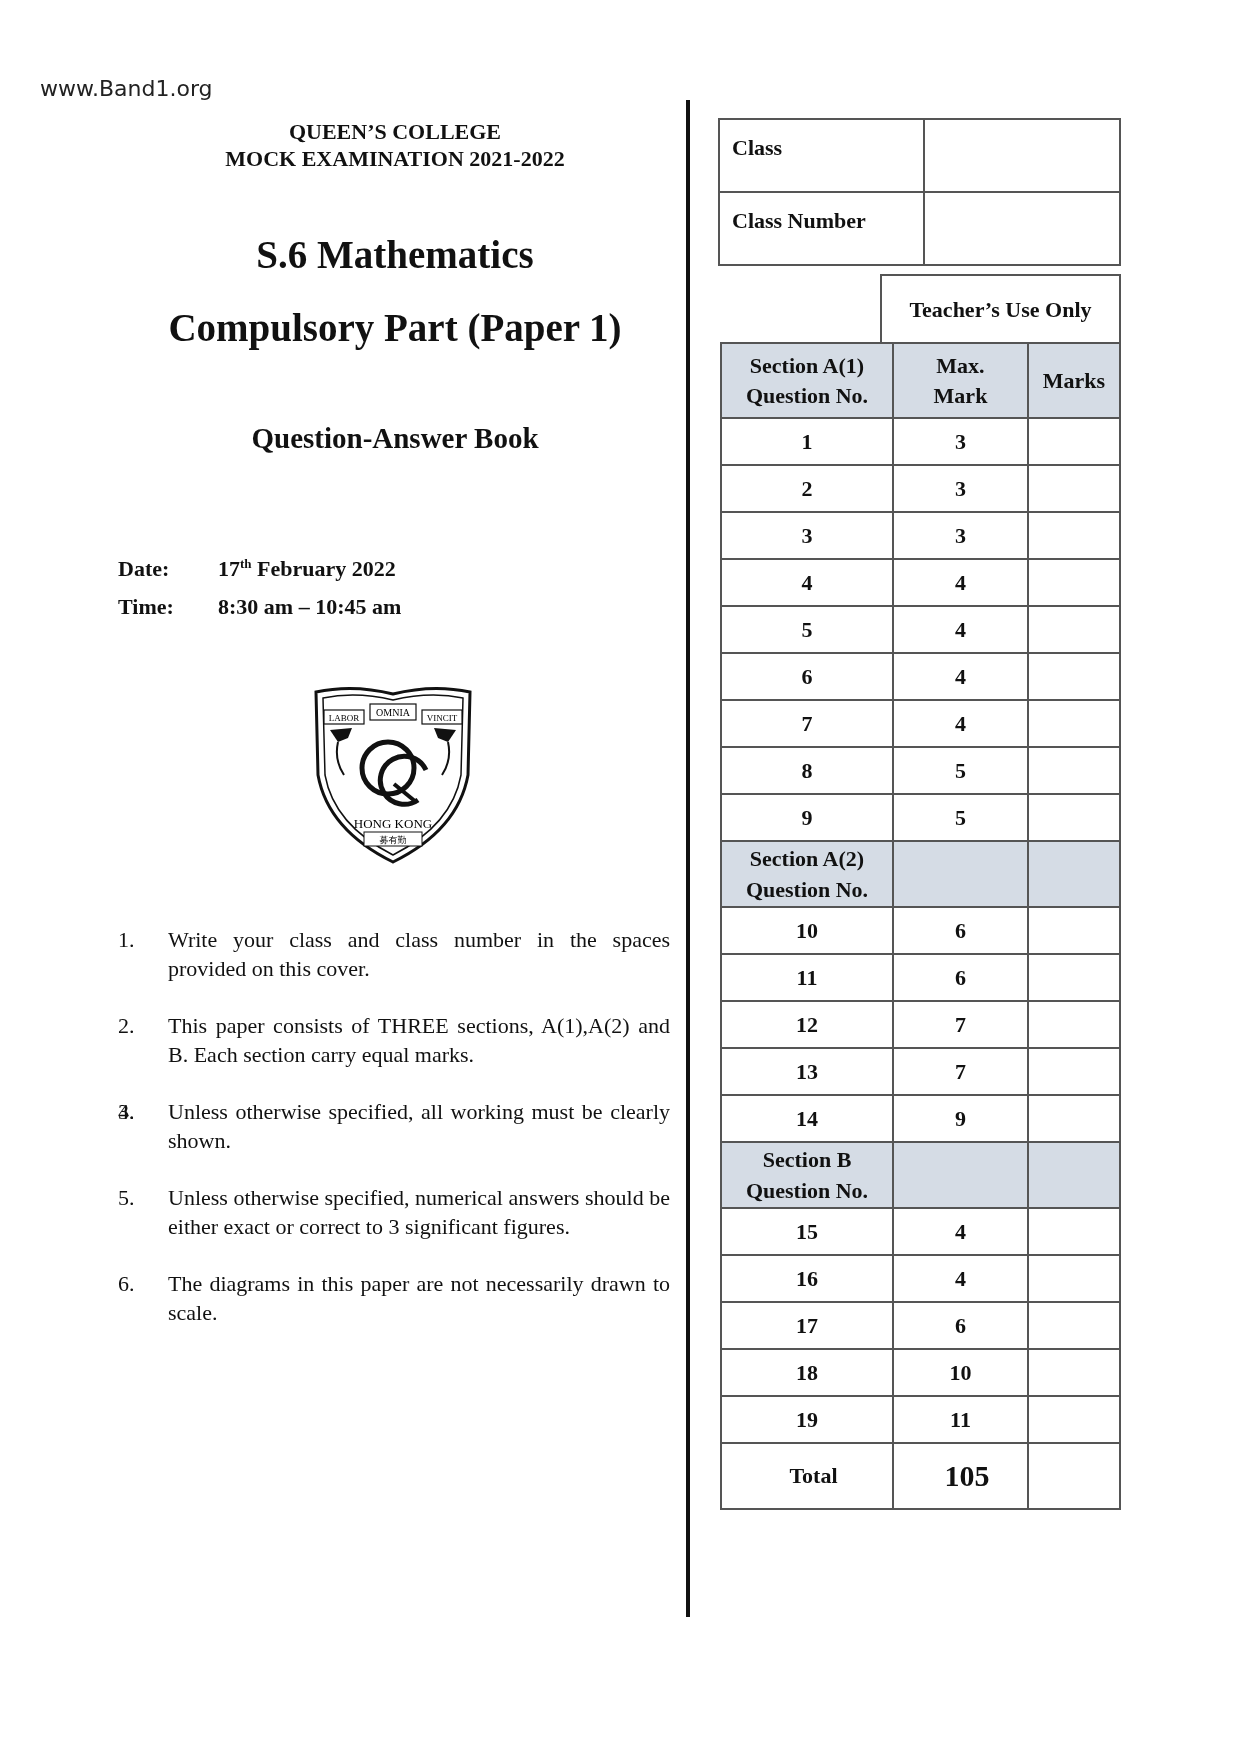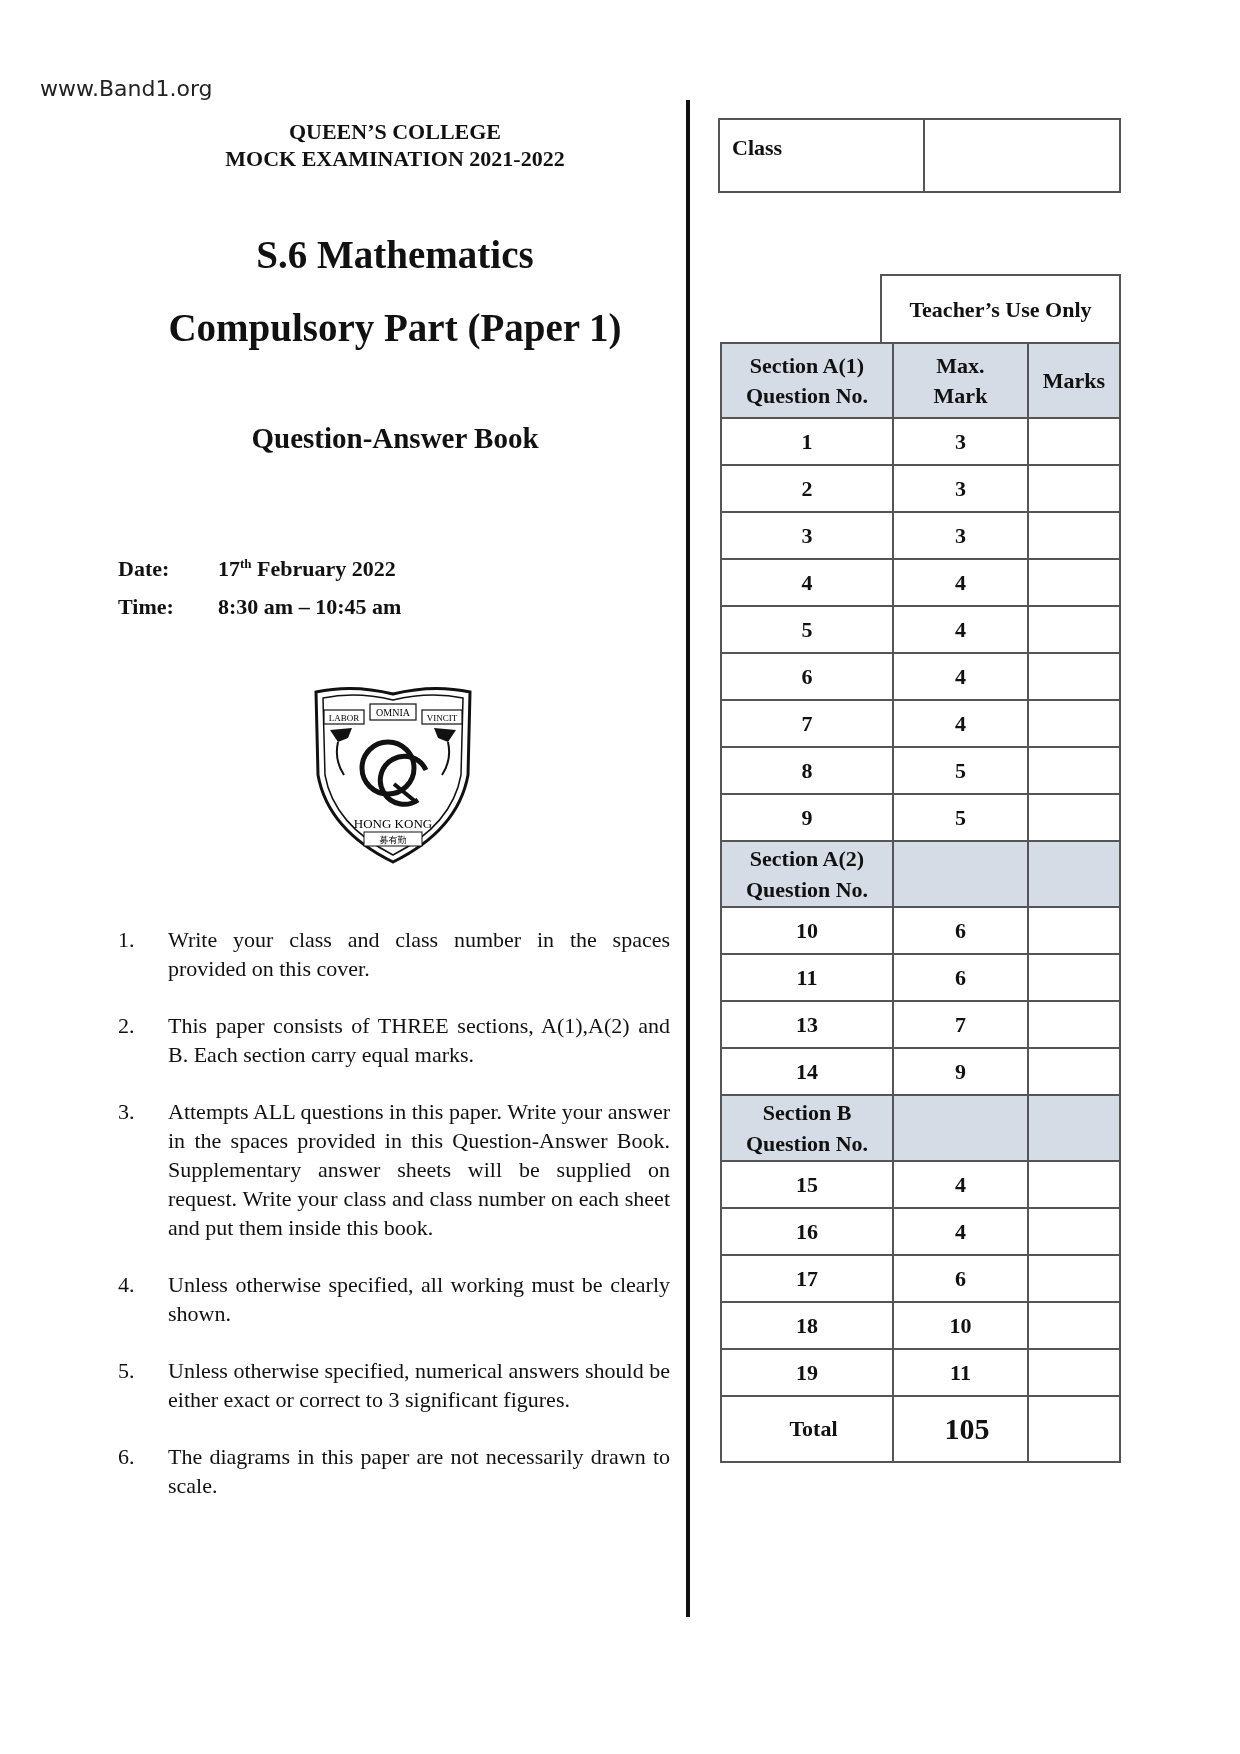"Class Number" tr { html: none -> <tr> <td>Class Number</td> <td></td> </tr> }
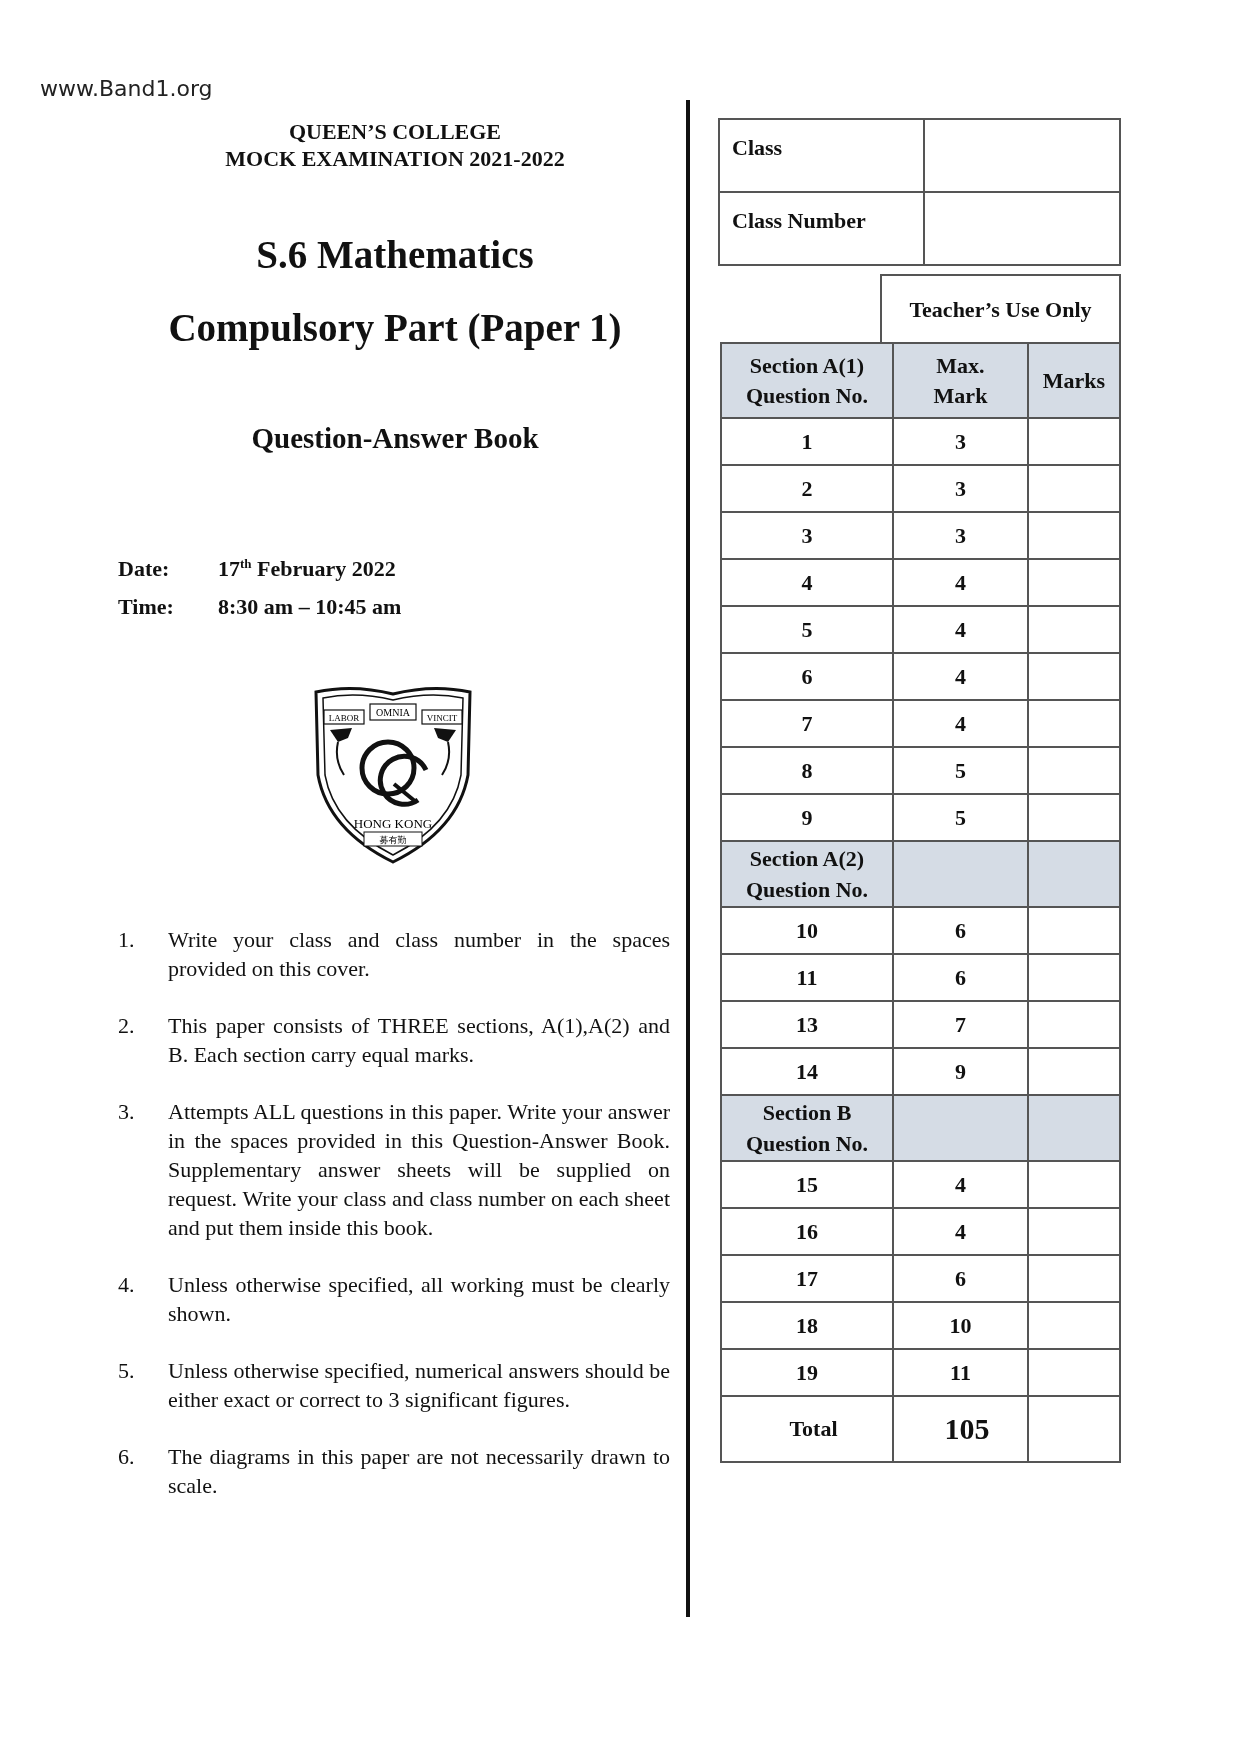"12" tr { html: none -> <tr> <td>12</td> <td>7</td> <td></td> </tr> }
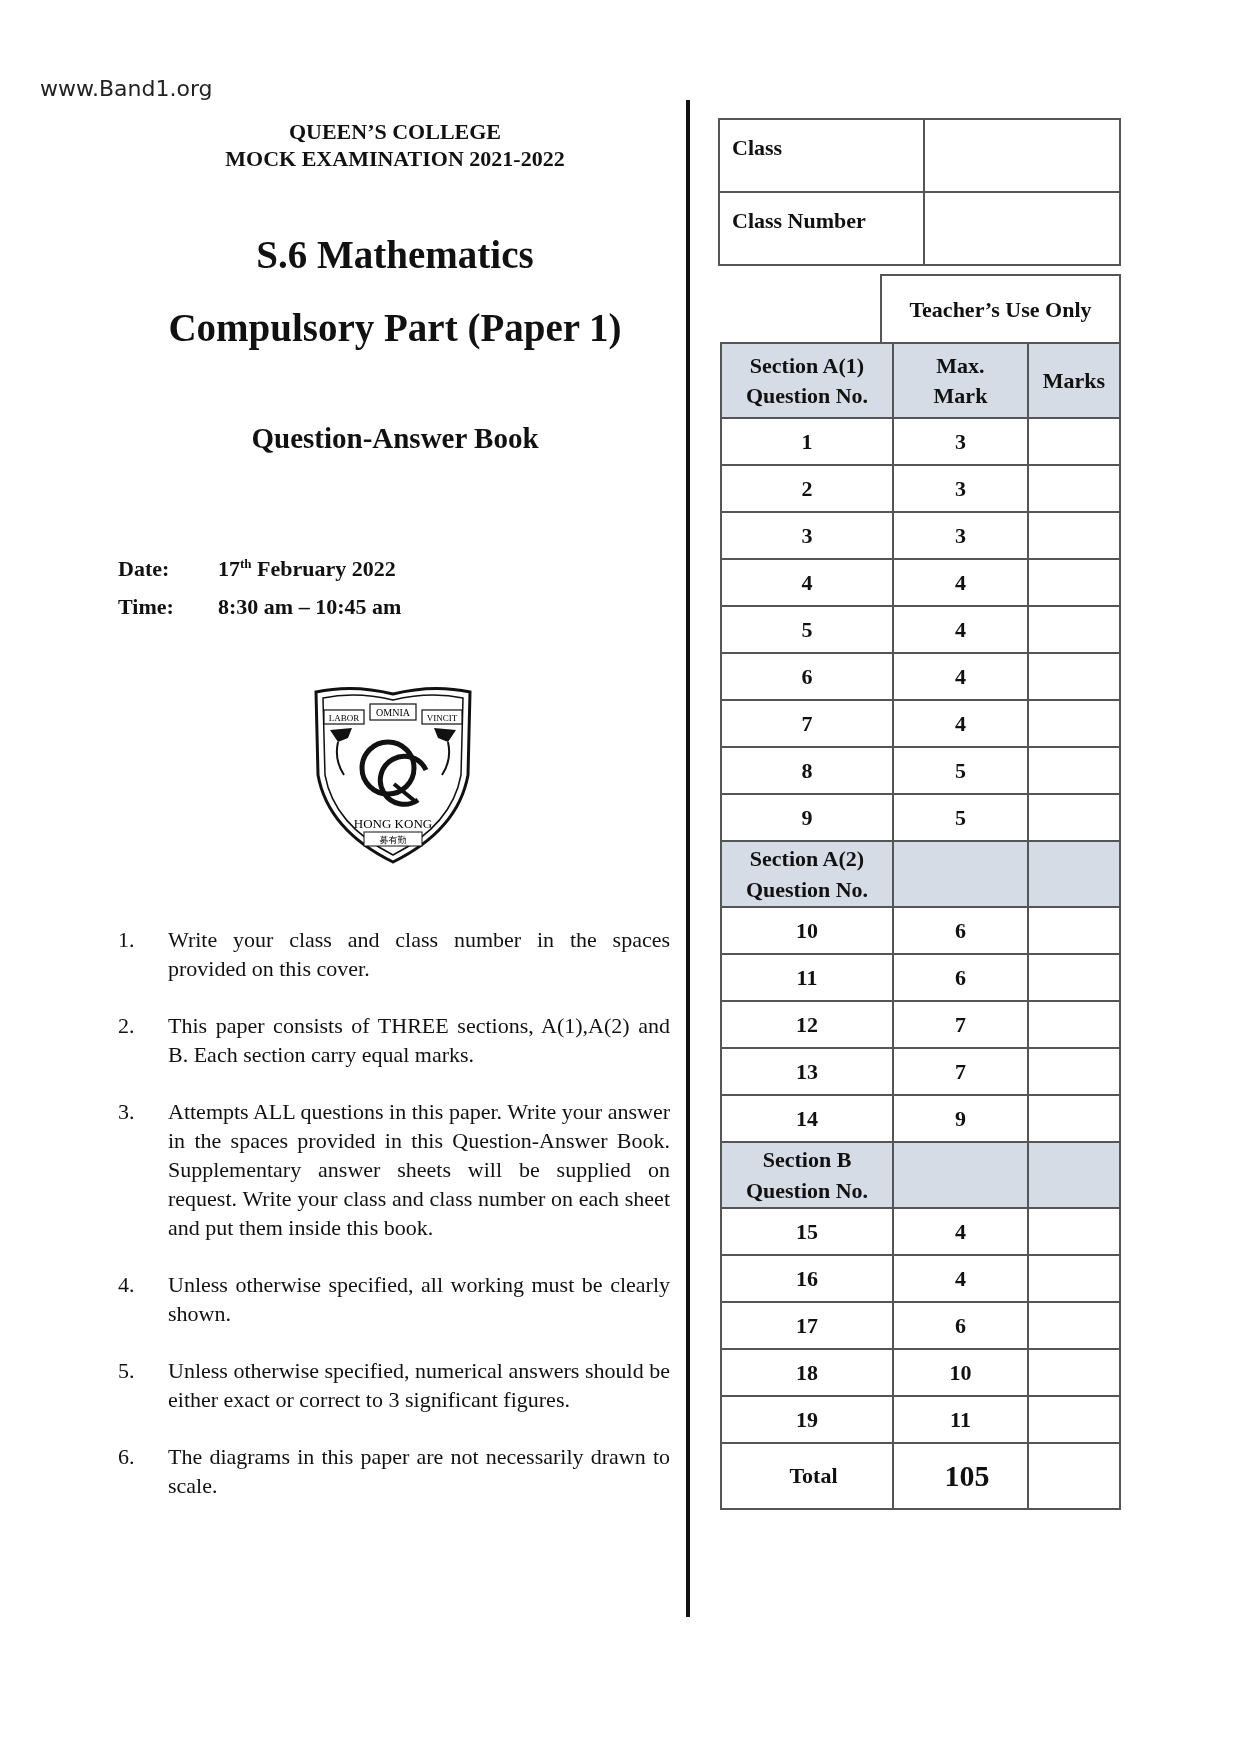"Attempts ALL questions in this" span { html: <span>Attempts ALL questions in this paper. Write your answer in the spaces provided in this Question-Answer Book. Supplementary answer sheets will be supplied on request. Write your class and class number on each sheet and put them inside this book.</span> -> none }
